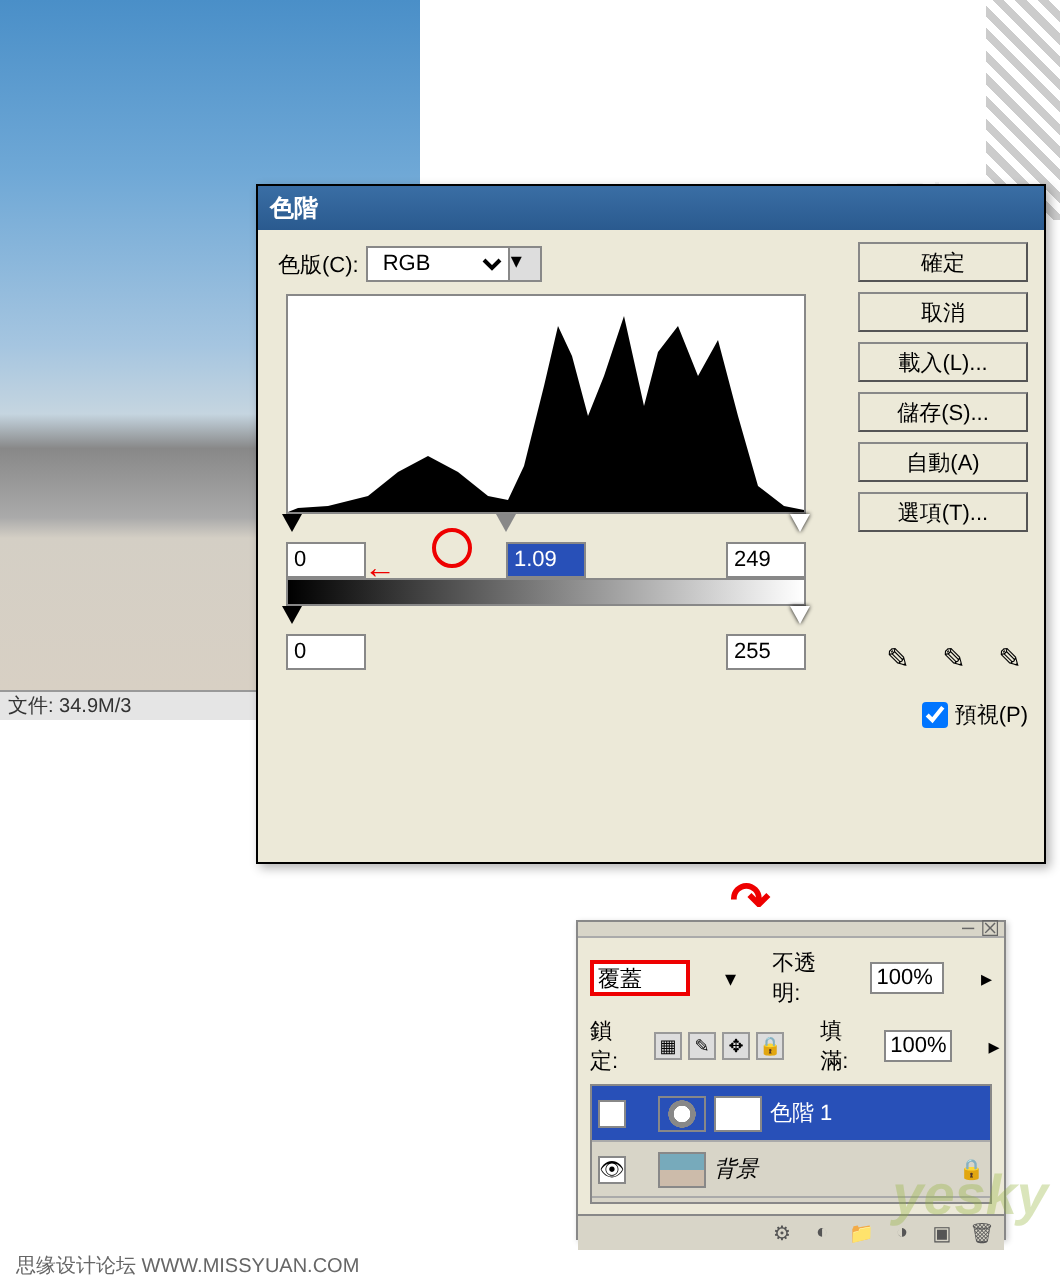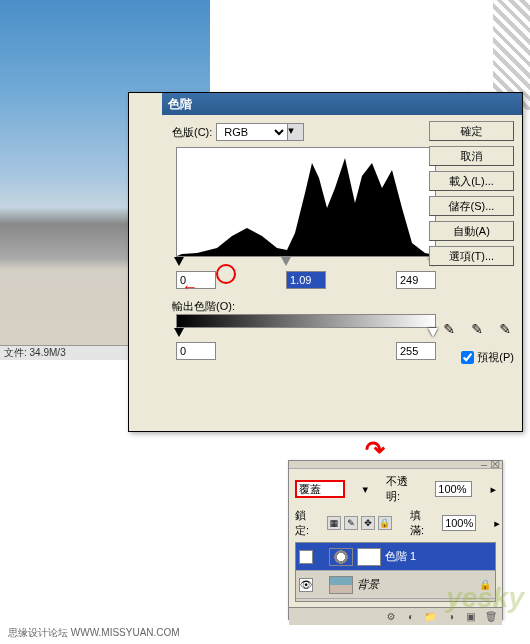"色階" .dlg { padding-left: 33px -> none }
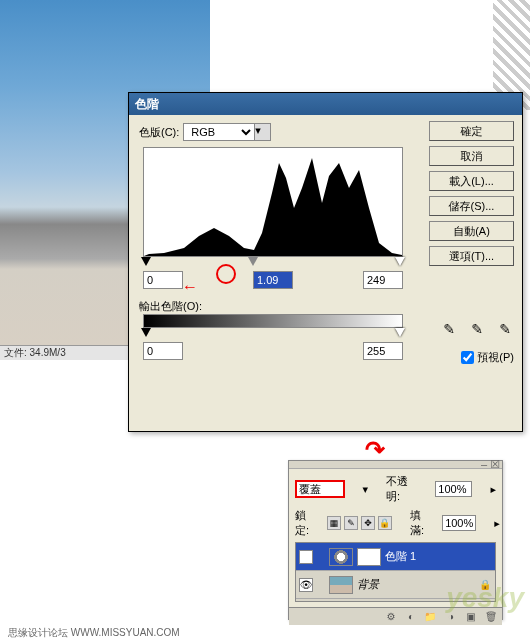"輸出色階(O):" div { html: <div> <label>輸出色階(O):</label> </div> -> none }
